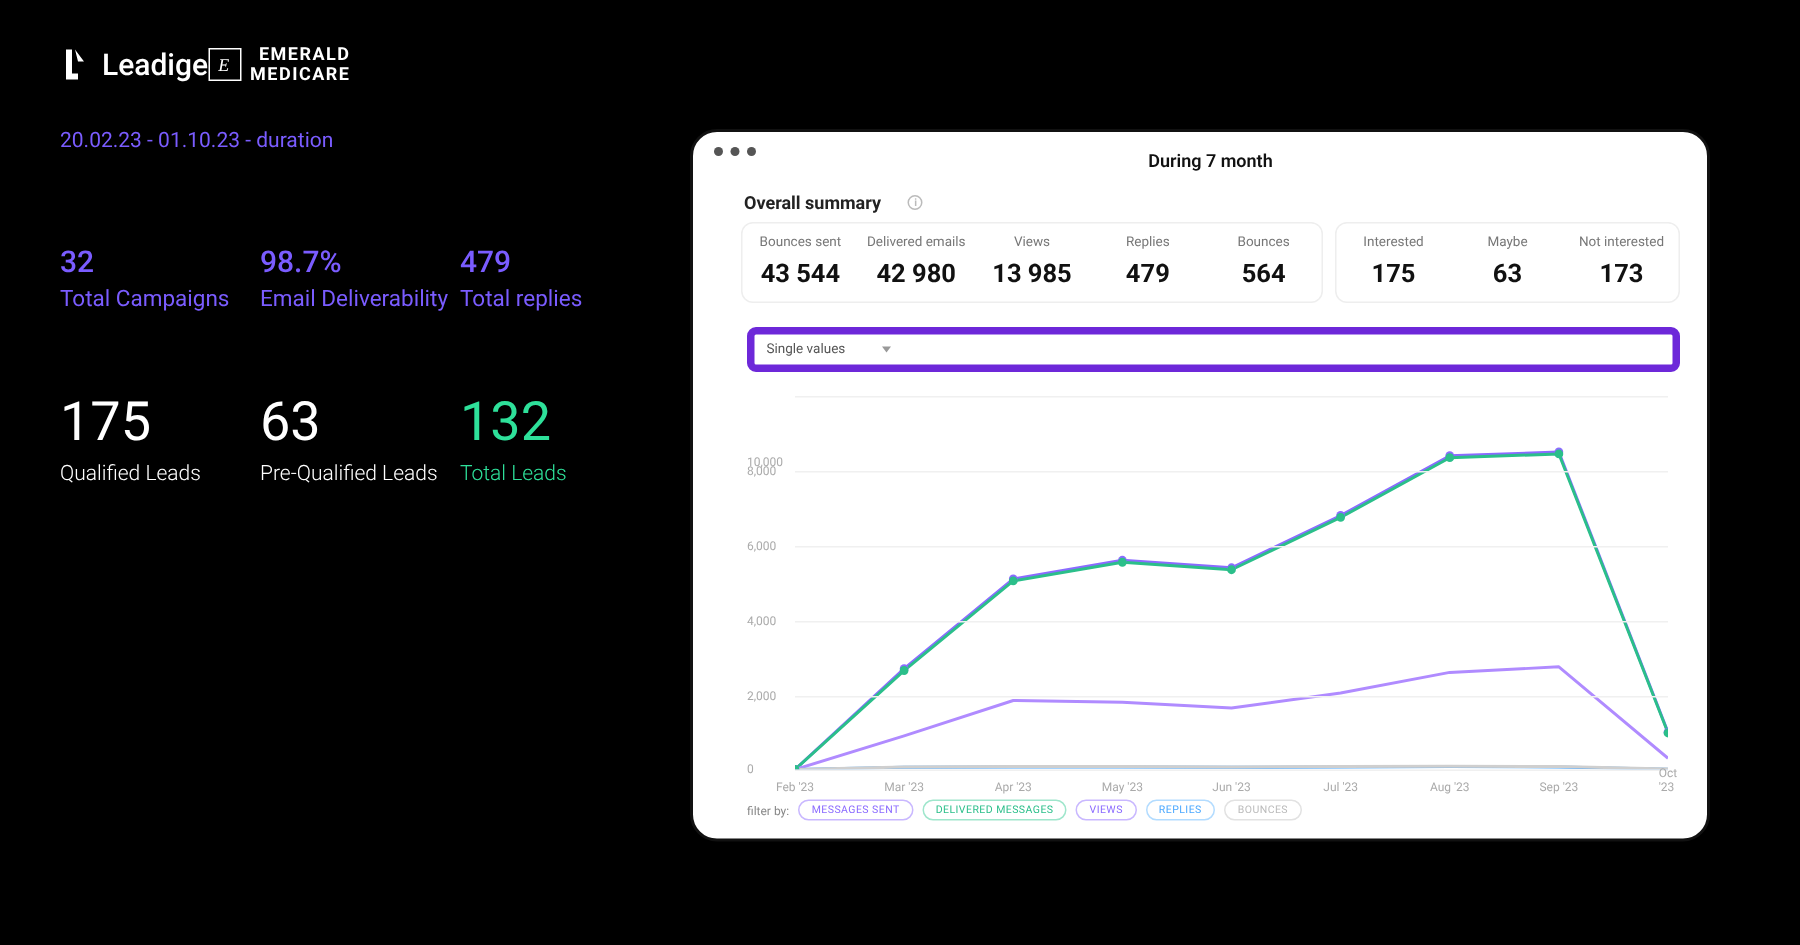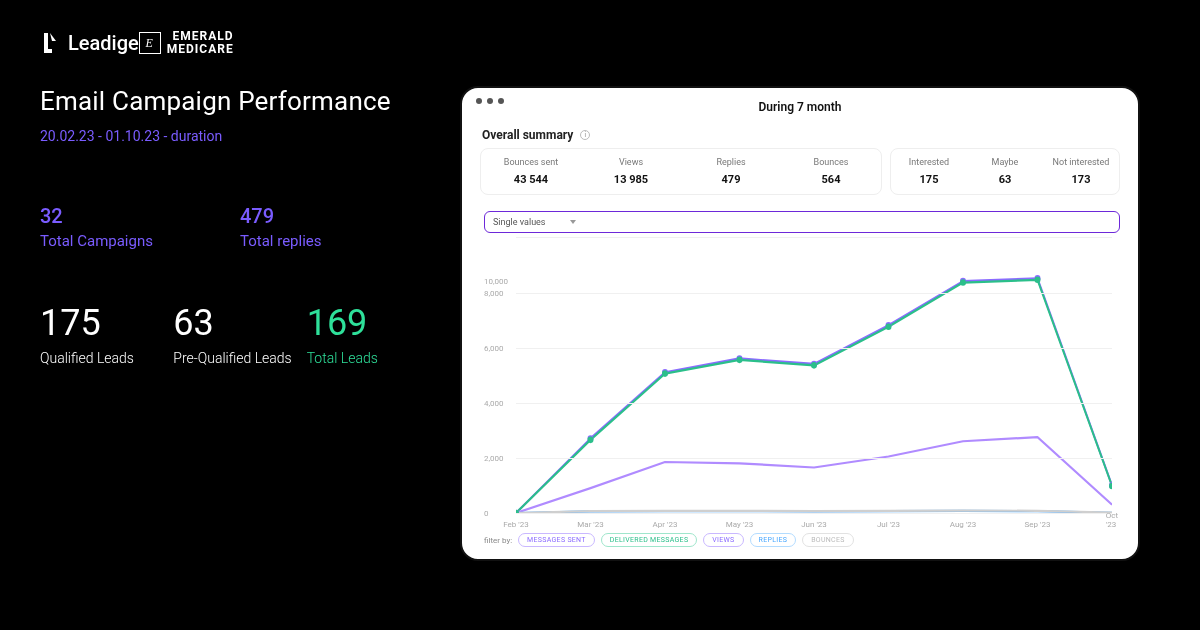"Email Campaign Performance" div.title { html: <div>Email Campaign Performance</div> -> none }
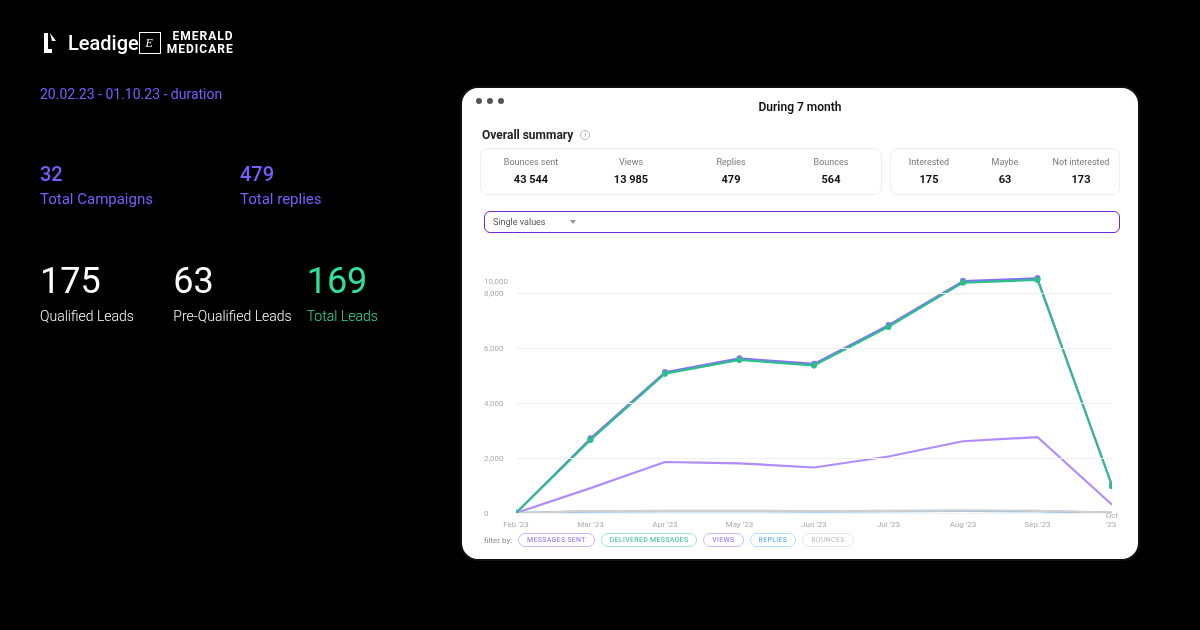"During 7 month" .panel { padding: 10px 18px 12px 18px -> 10px 18px 12px 32px }
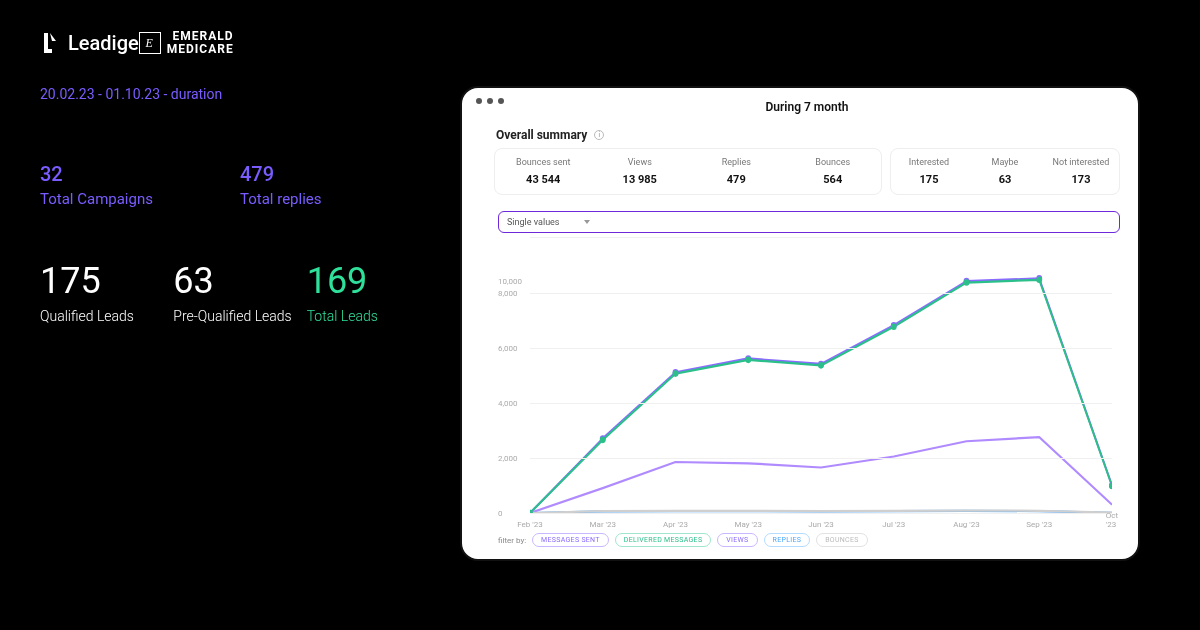"Overall summary" .summary-head { gap: 7px -> 18px }
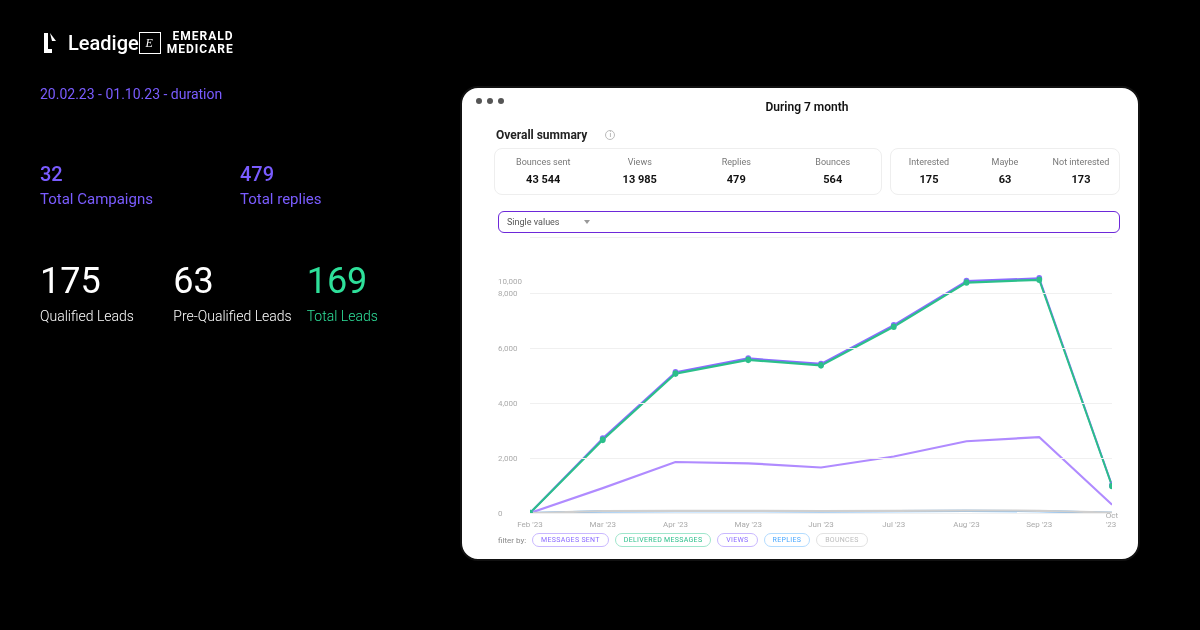"98.7%" div.metric-sm { html: none -> <div> <div>98.7%</div> <div>Email Deliverability</div> </div> }
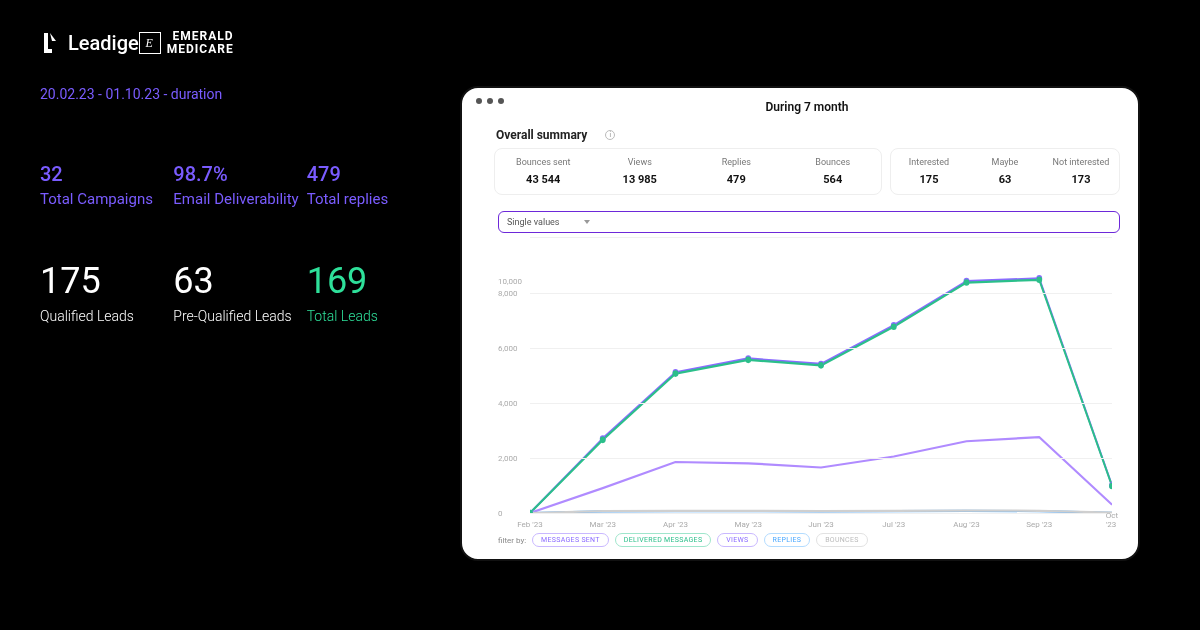"Delivered emails" div.stat { html: none -> <div> <div>Delivered emails</div> <div>42 980</div> </div> }
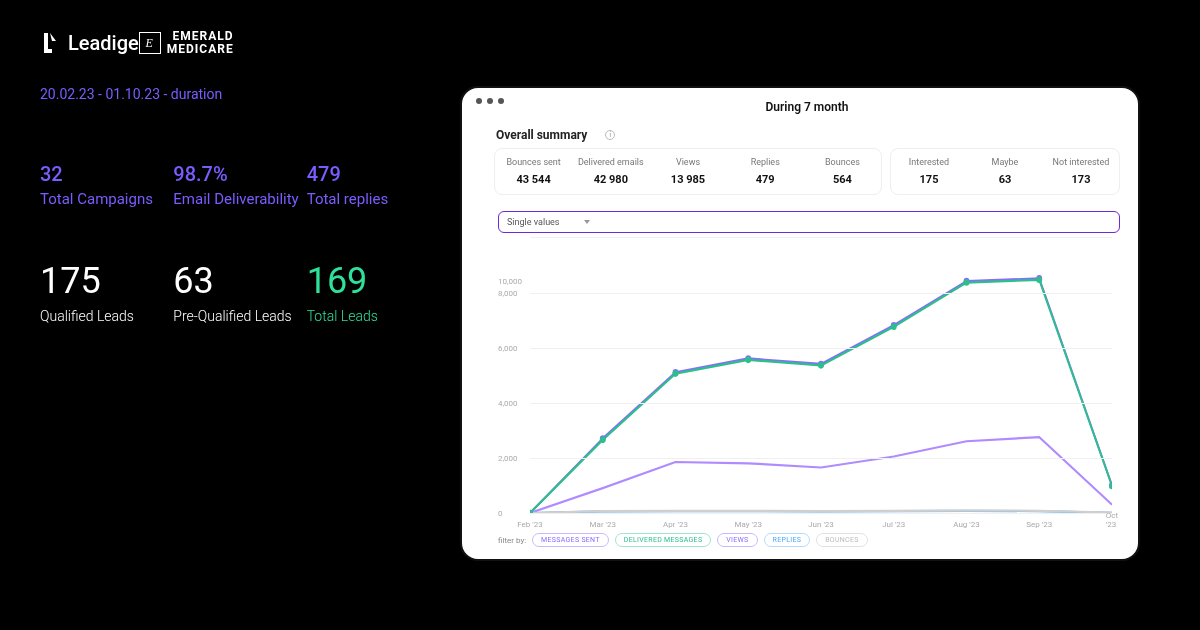"43 544" .stat .sval { font-size: 11px -> 17px }
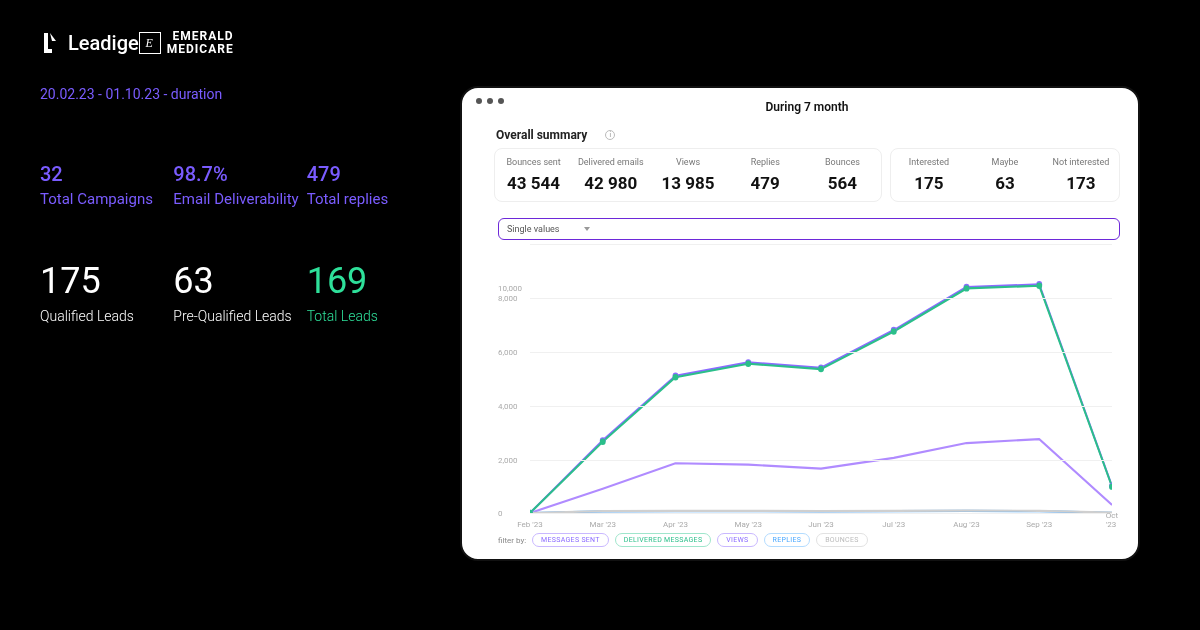"Single values" .dropdown { border: 1px solid #6d28d9 -> 5px solid #6d28d9; margin: 6px 0 0 4px -> 6px 0 12px 4px }
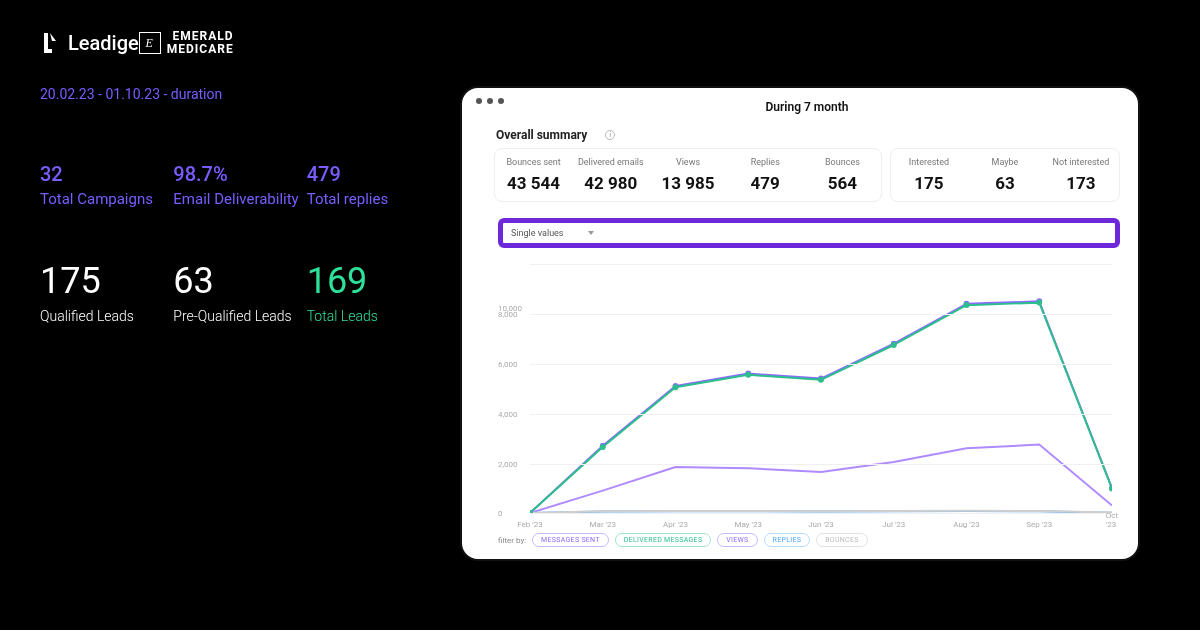"169" div.val { text: 169 -> 132 }
